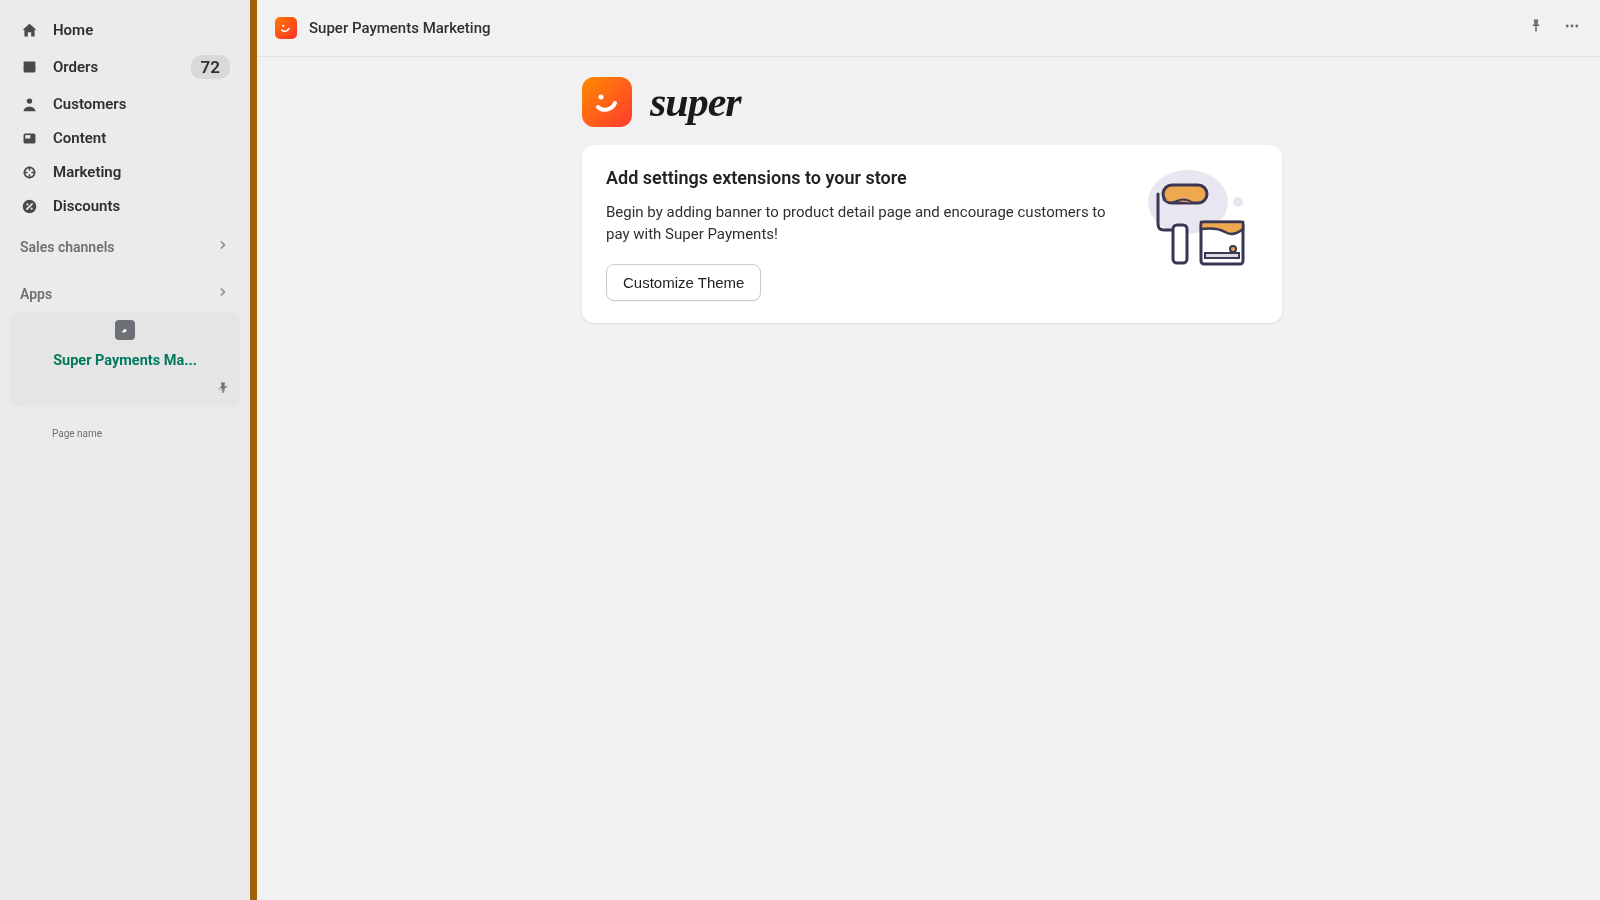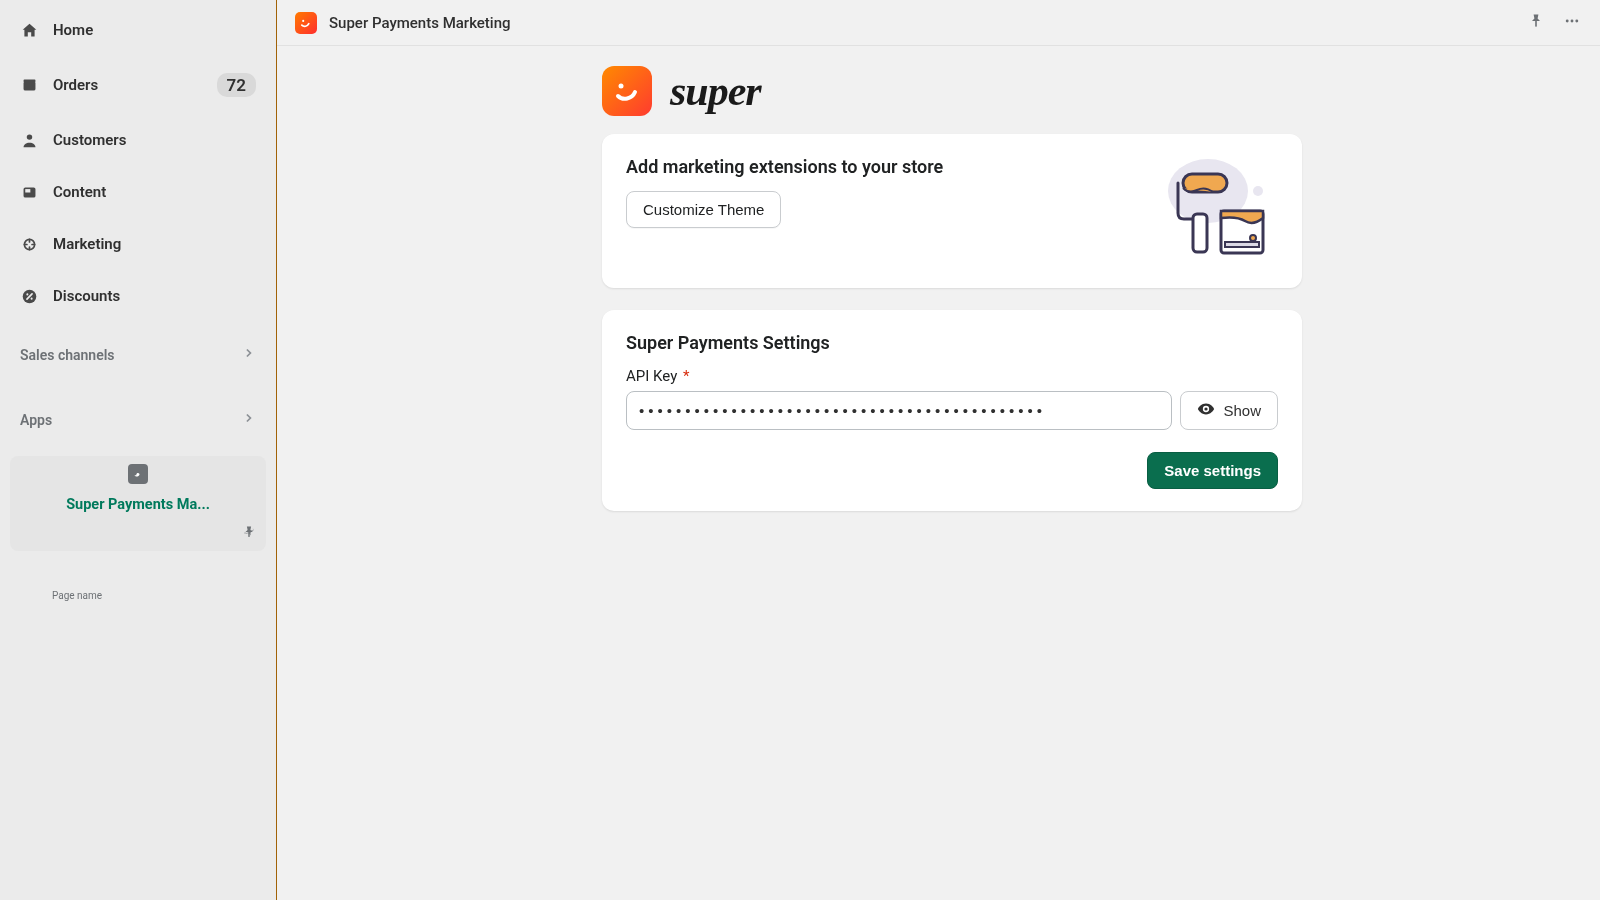"Home" .sidebar { border-right: 1px solid #a16207 -> 7px solid #a16207; gap: 20px -> 2px; width: 277px -> 257px }
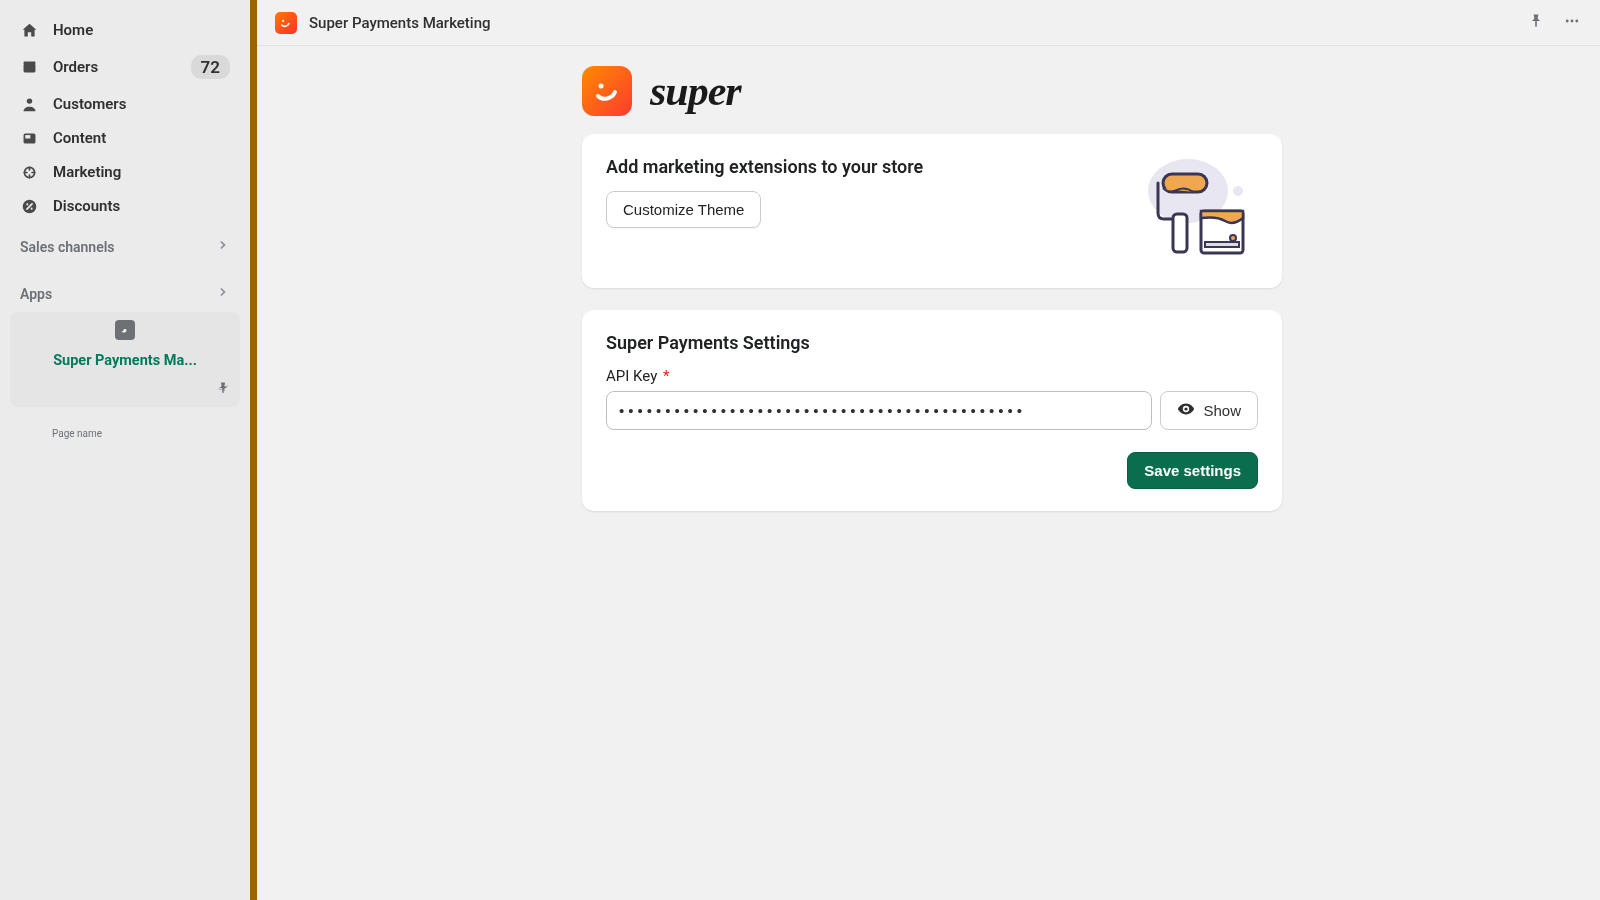"Super Payments Marketing" .topbar { height: 46px -> 57px }
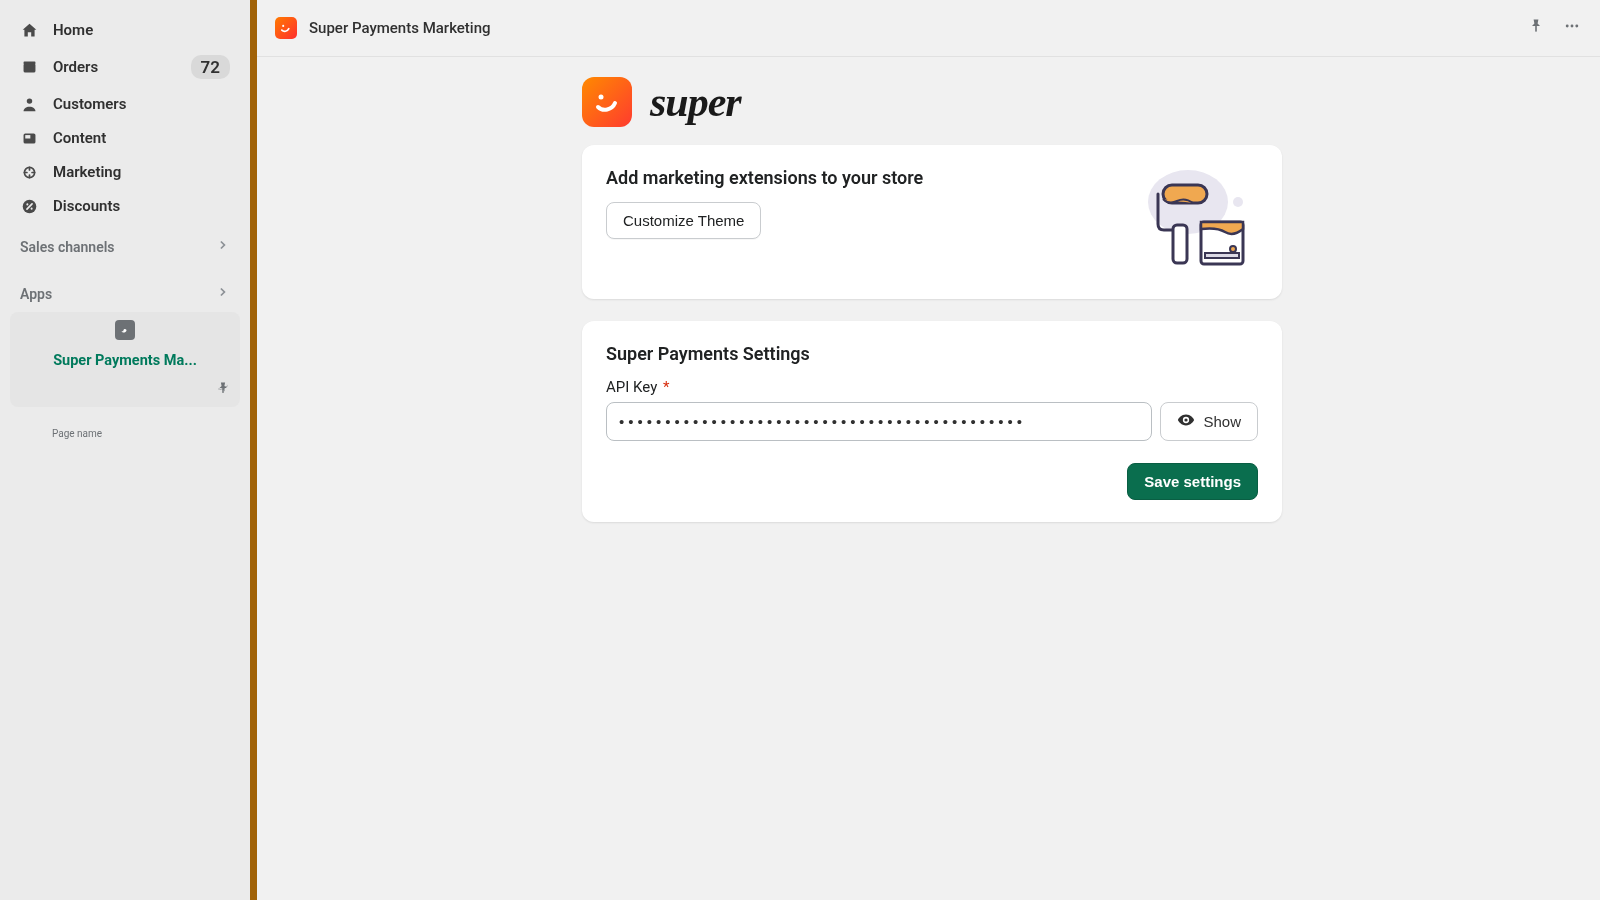"Add marketing extensions to your" div.card-title { text: marketing -> settings }
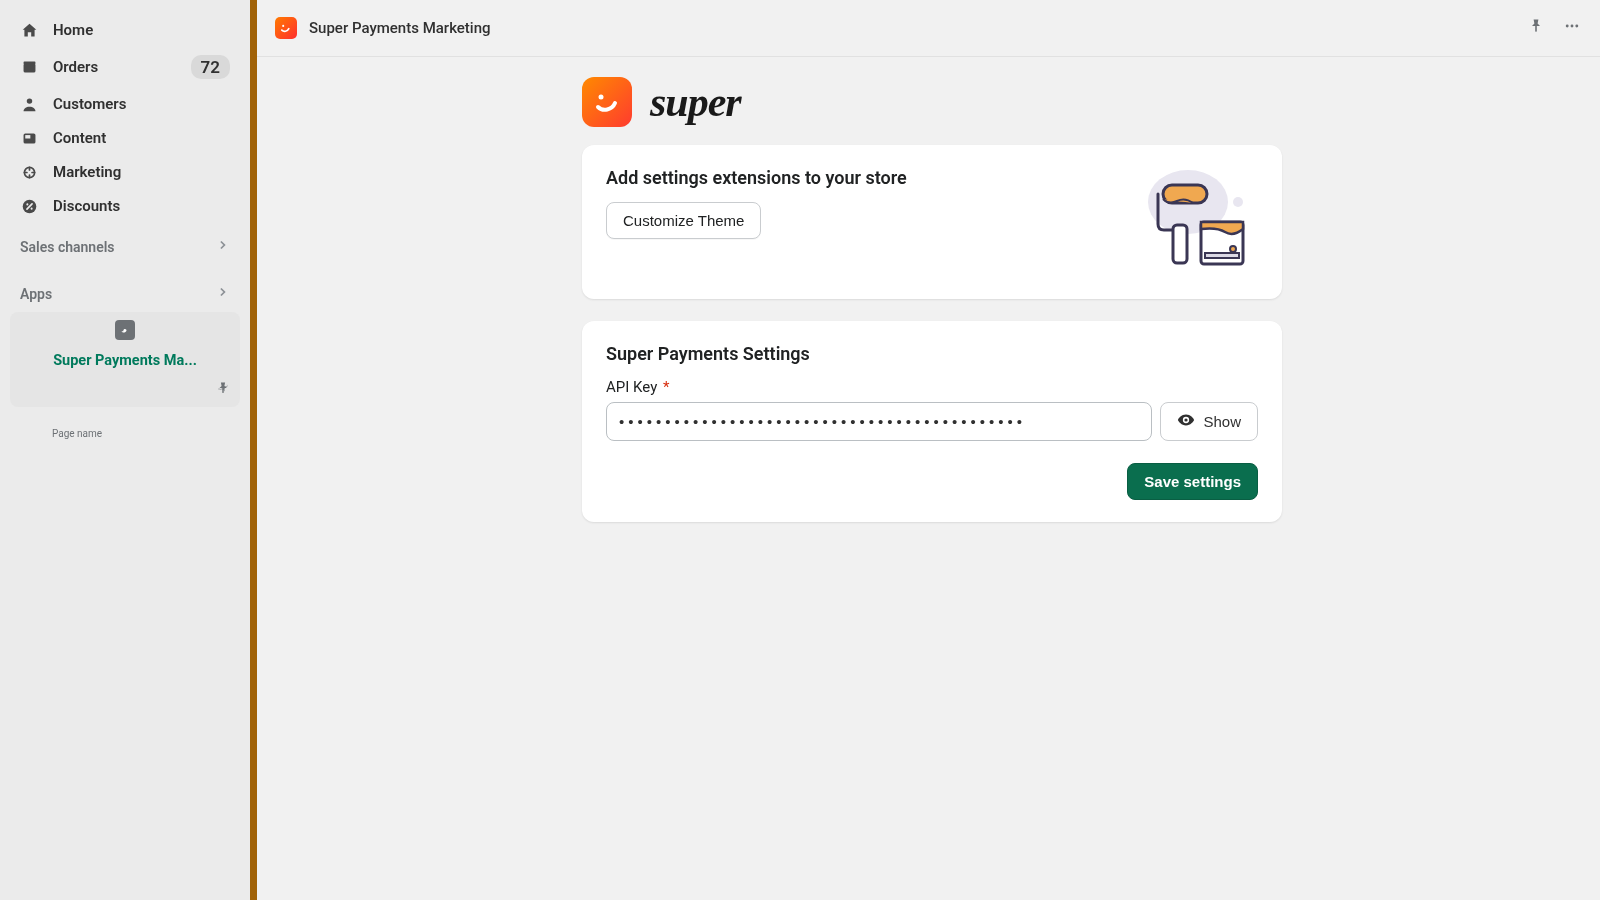"Begin by adding banner to" div.card-body { html: none -> <div>Begin by adding banner to product detail page and encourage customers to pay with Super Payments!</div> }
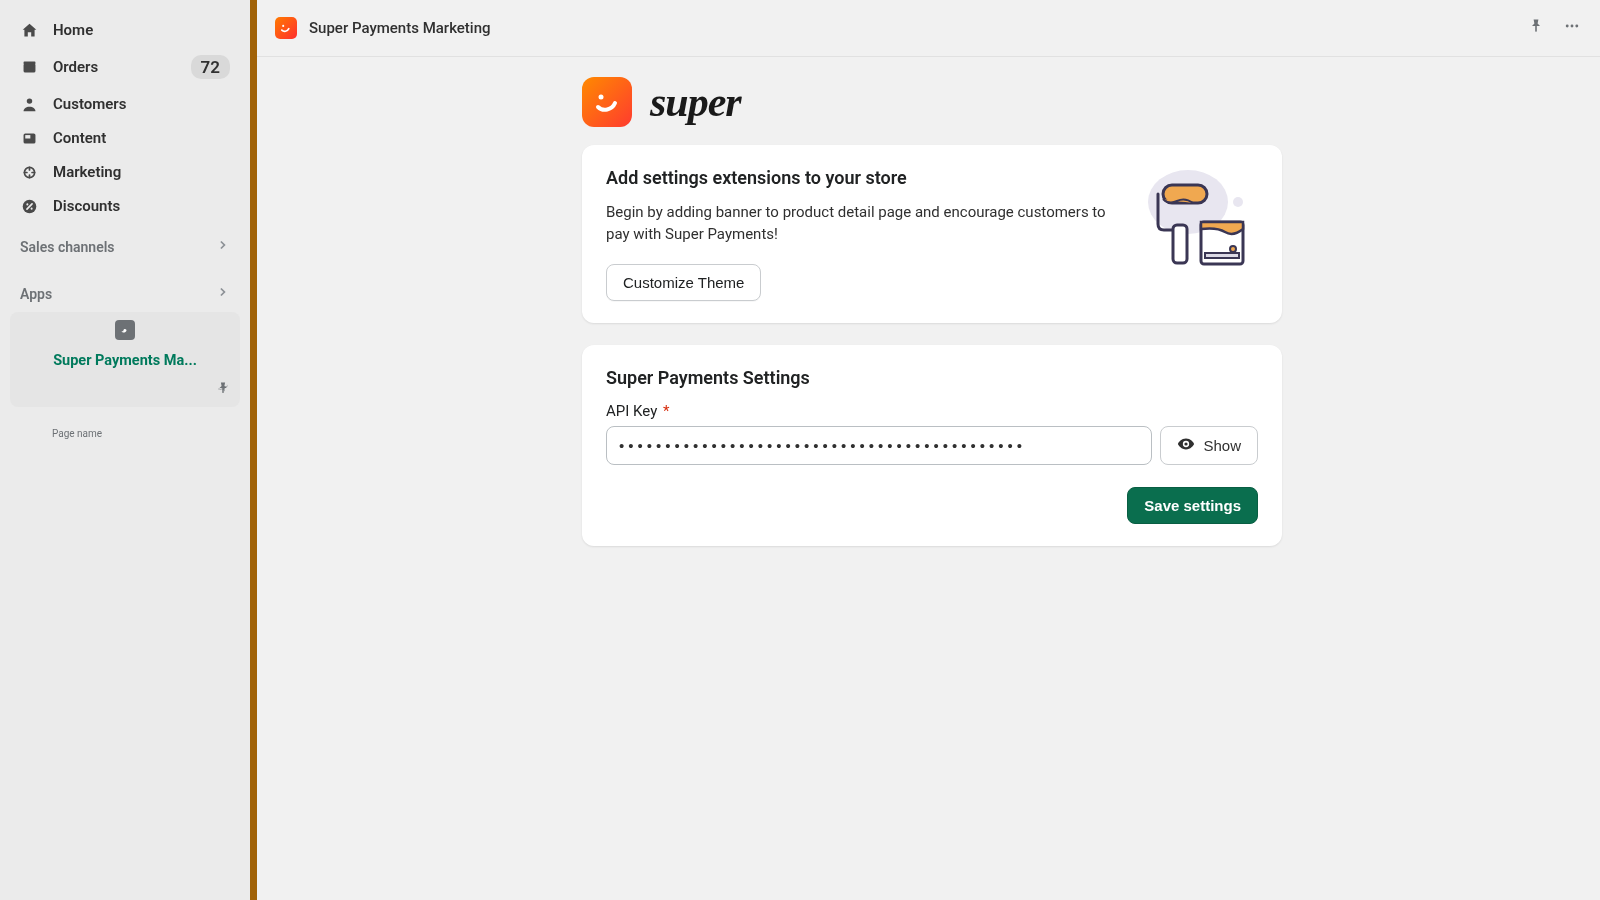"Super Payments Settings" div.card { html: <div> <div>Super Payments Settings</div> <div> <span>API Key</span> <span>*</span> </div> <div> <input> <button> <span> <svg> <path></path> <circle></circle> </svg> </span> <span>Show</span> </button> </div> <div> <button>Save settings</button> </div> </div> -> none }
